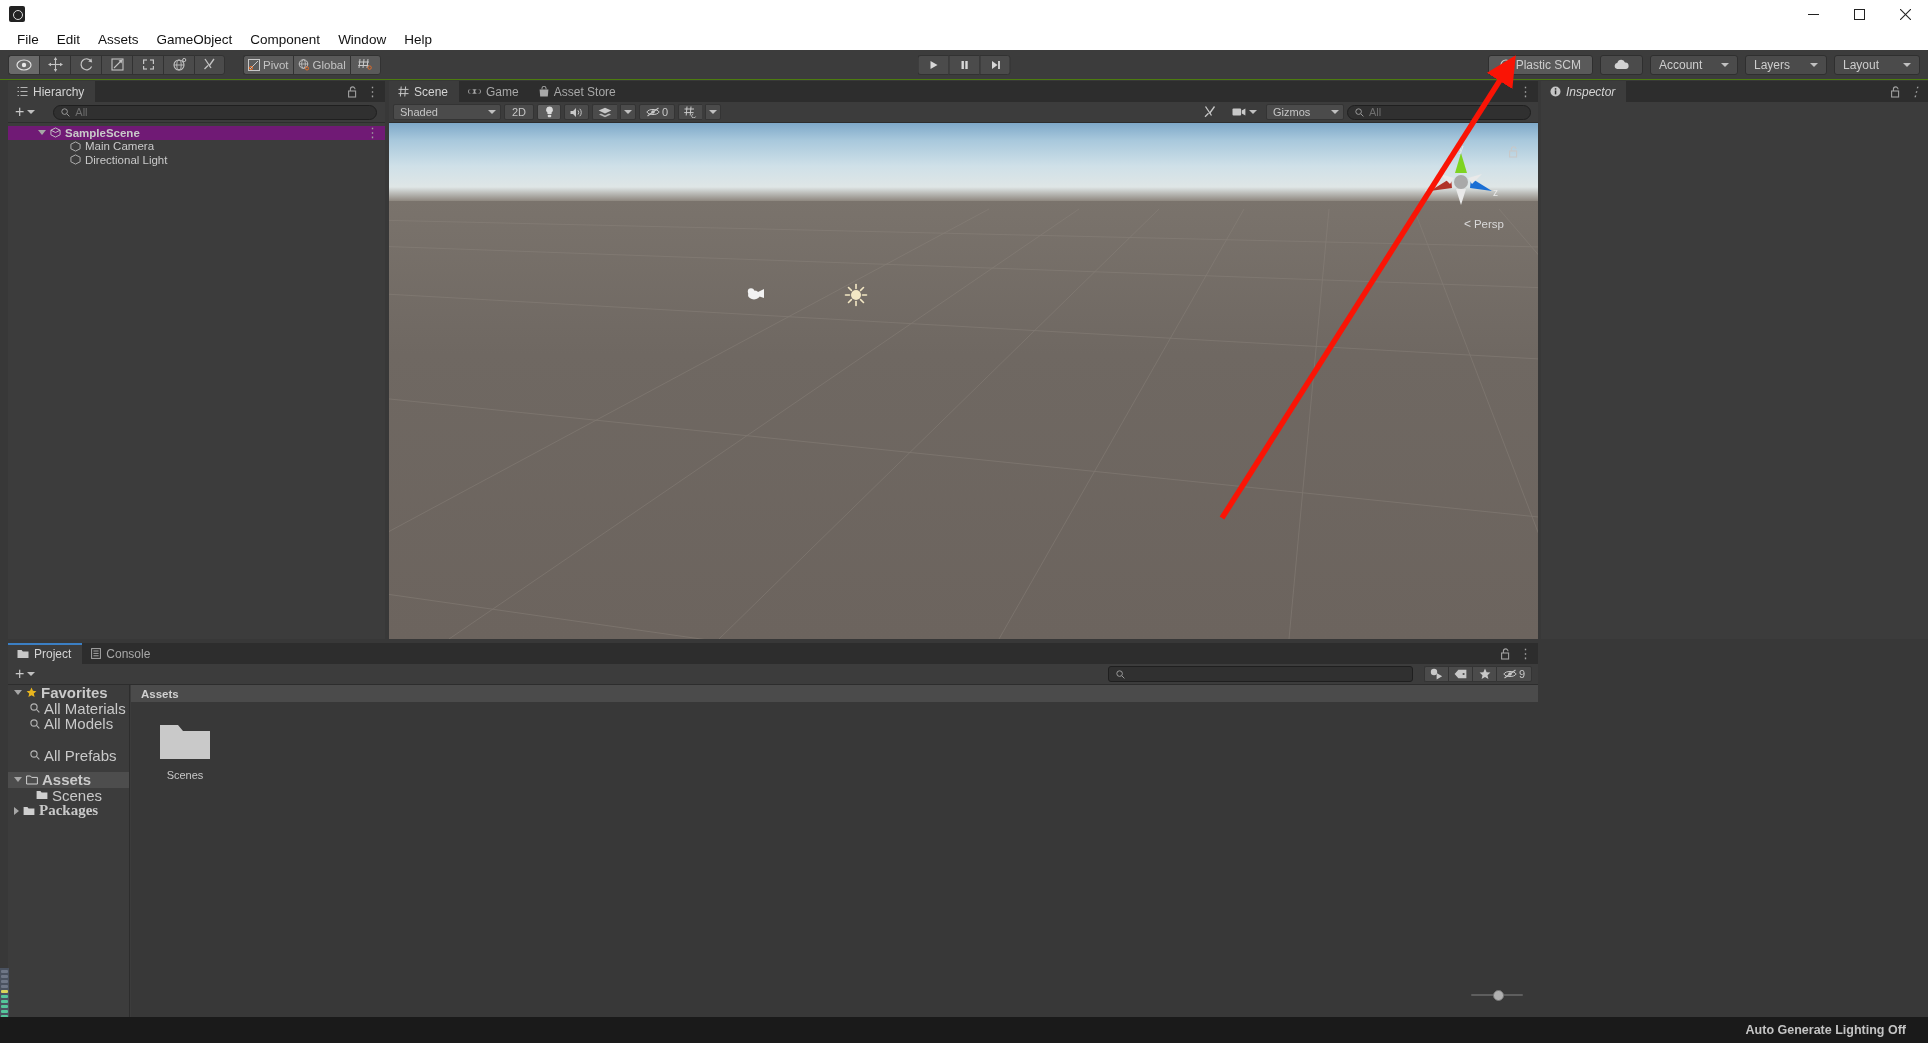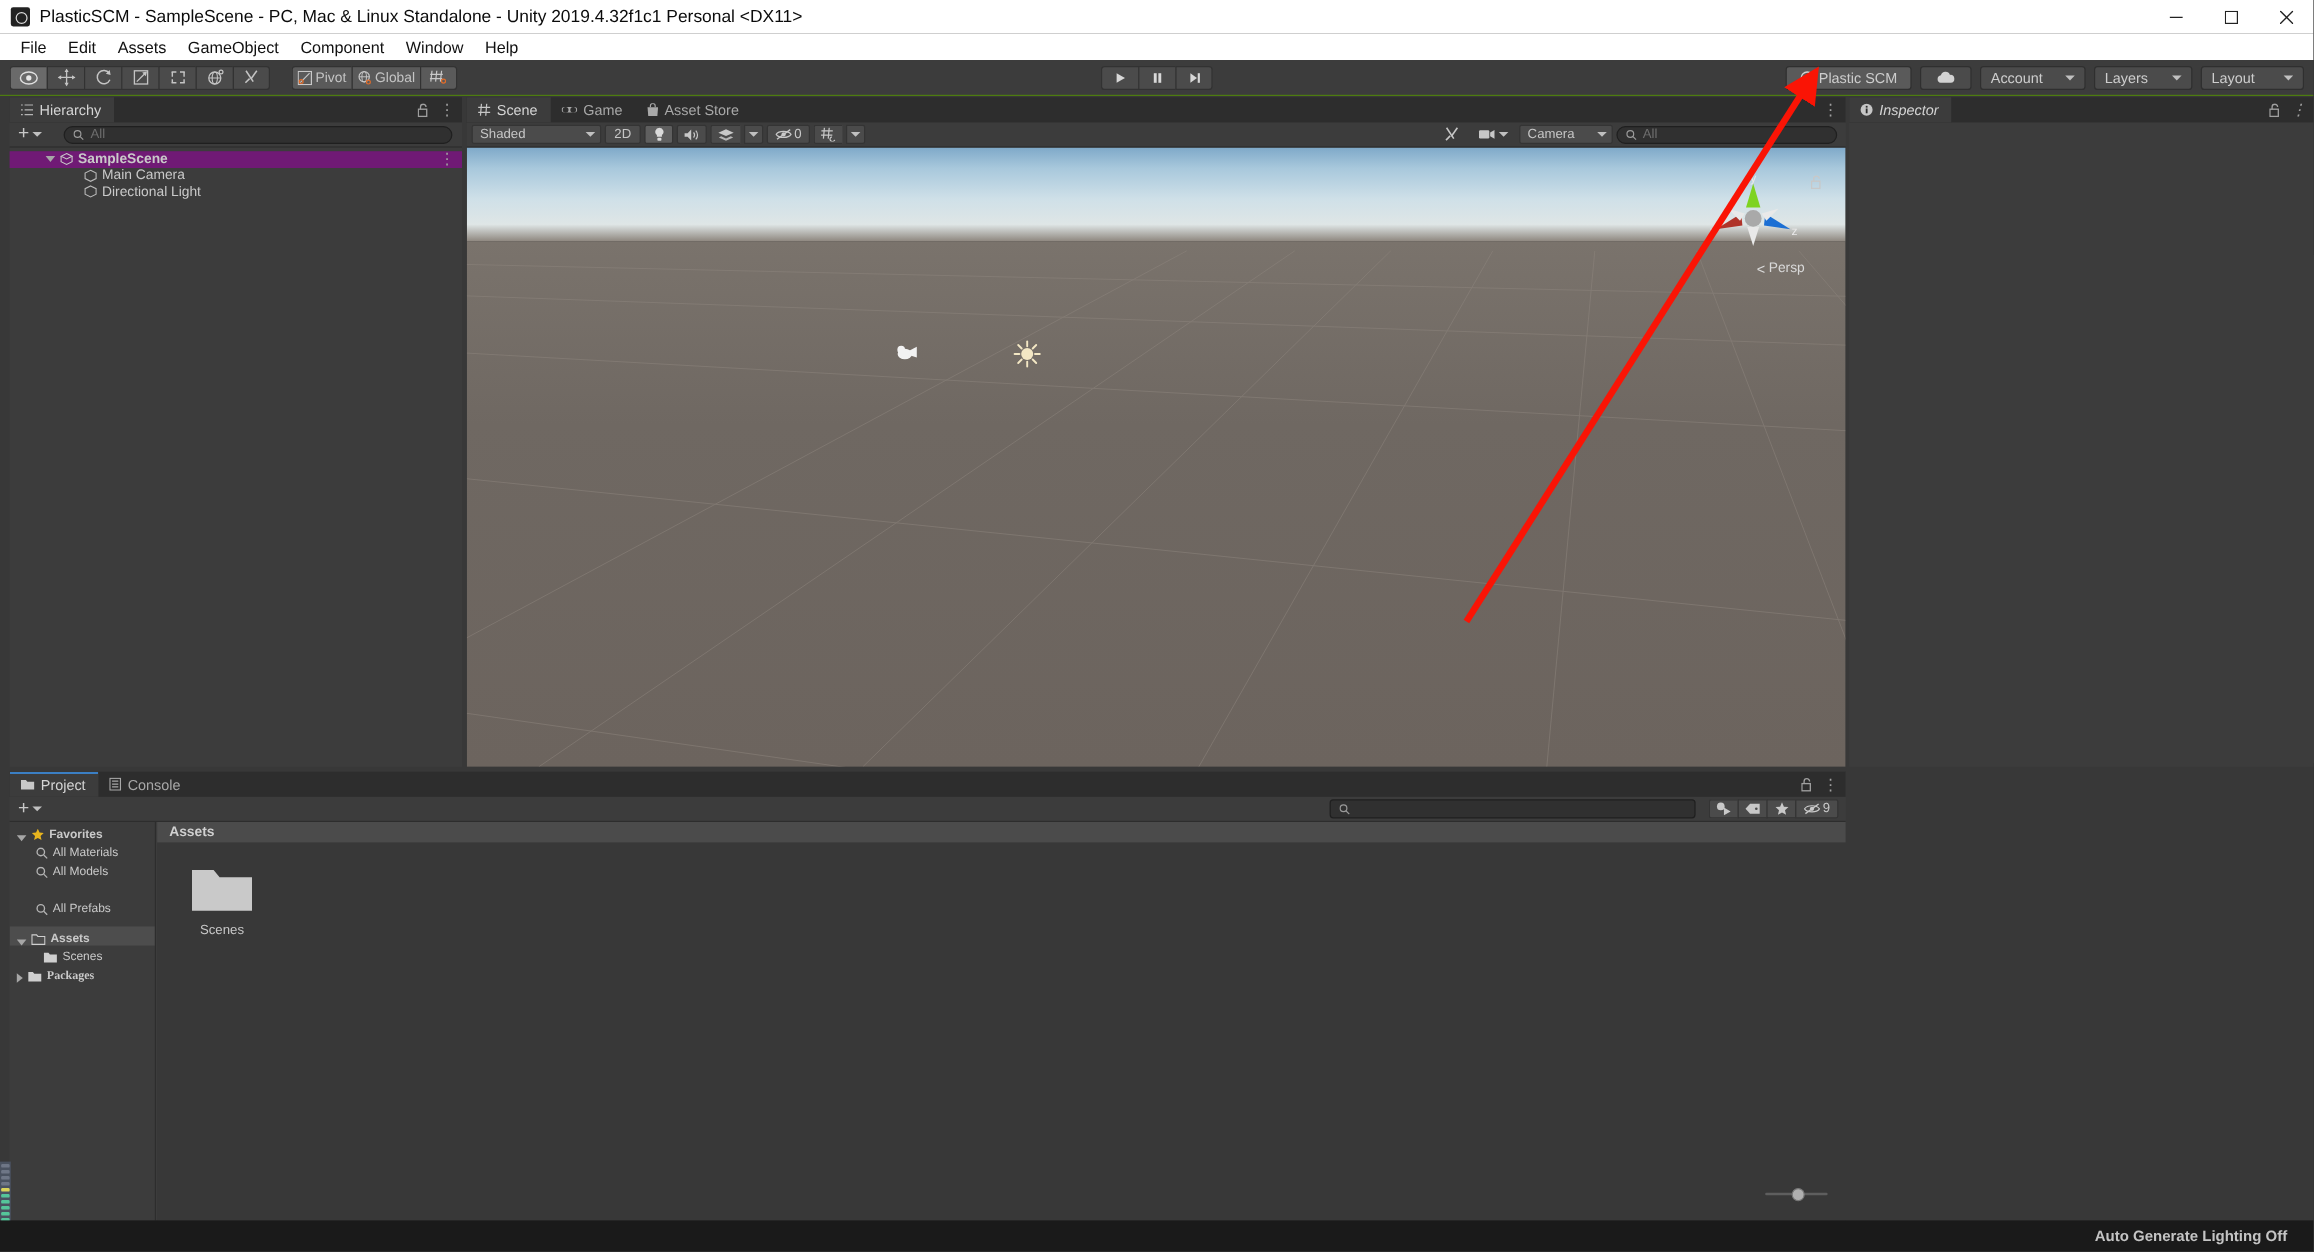"PlasticSCM - SampleScene - PC," div.tb-title { html: <div>PlasticSCM - SampleScene - PC, Mac &amp; Linux Standalone - Unity 2019.4.32f1c1 Personal &lt;DX11&gt;</div> -> none }
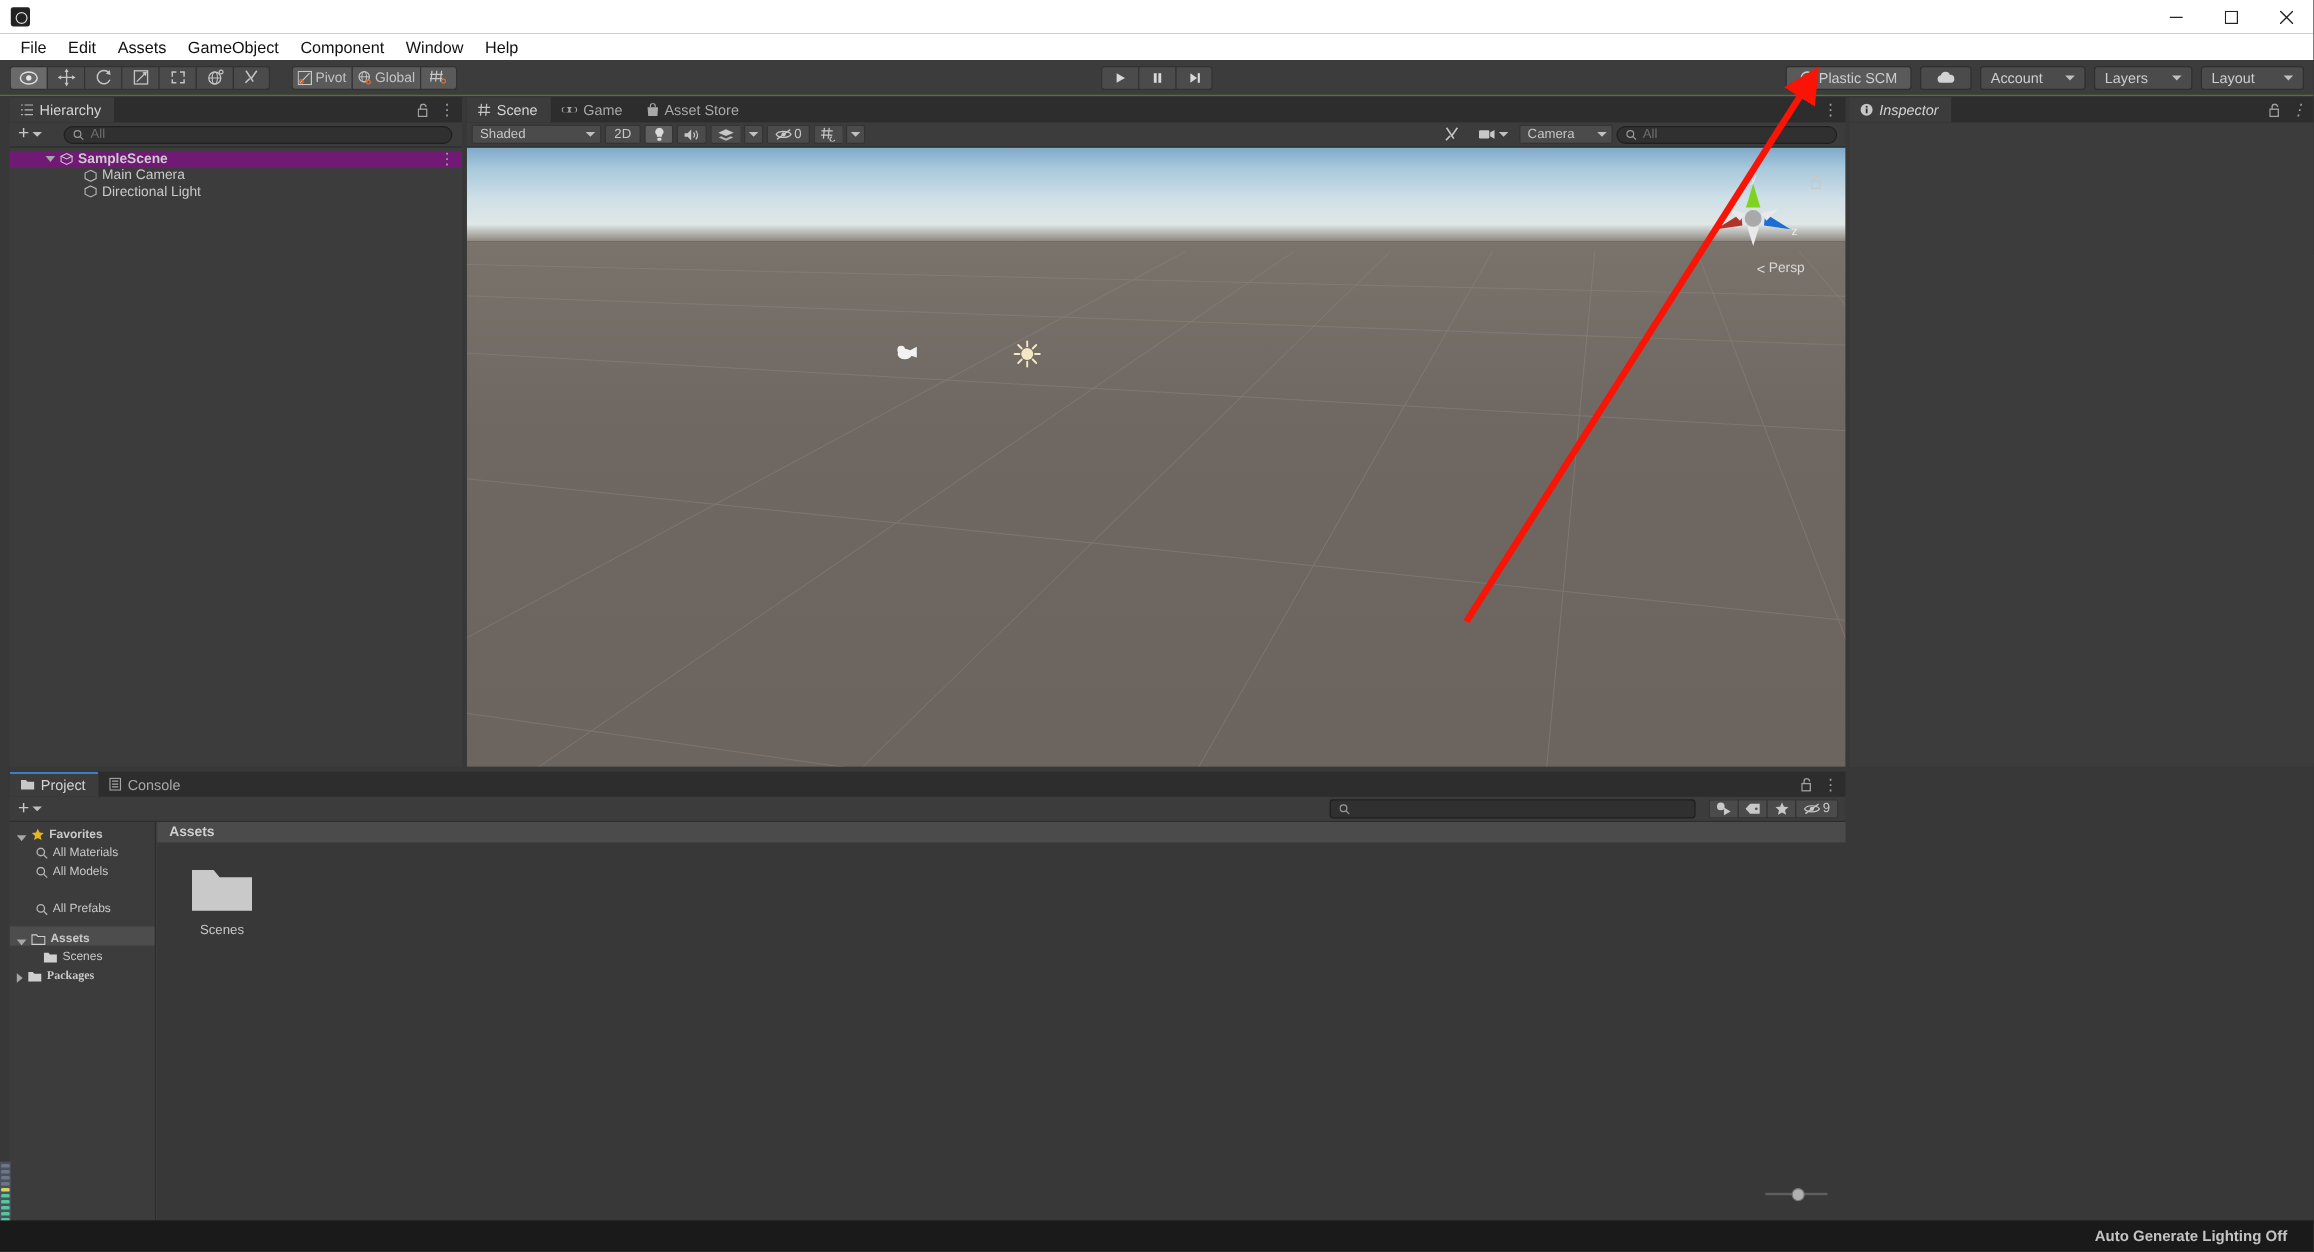"Camera" span { text: Camera -> Gizmos }
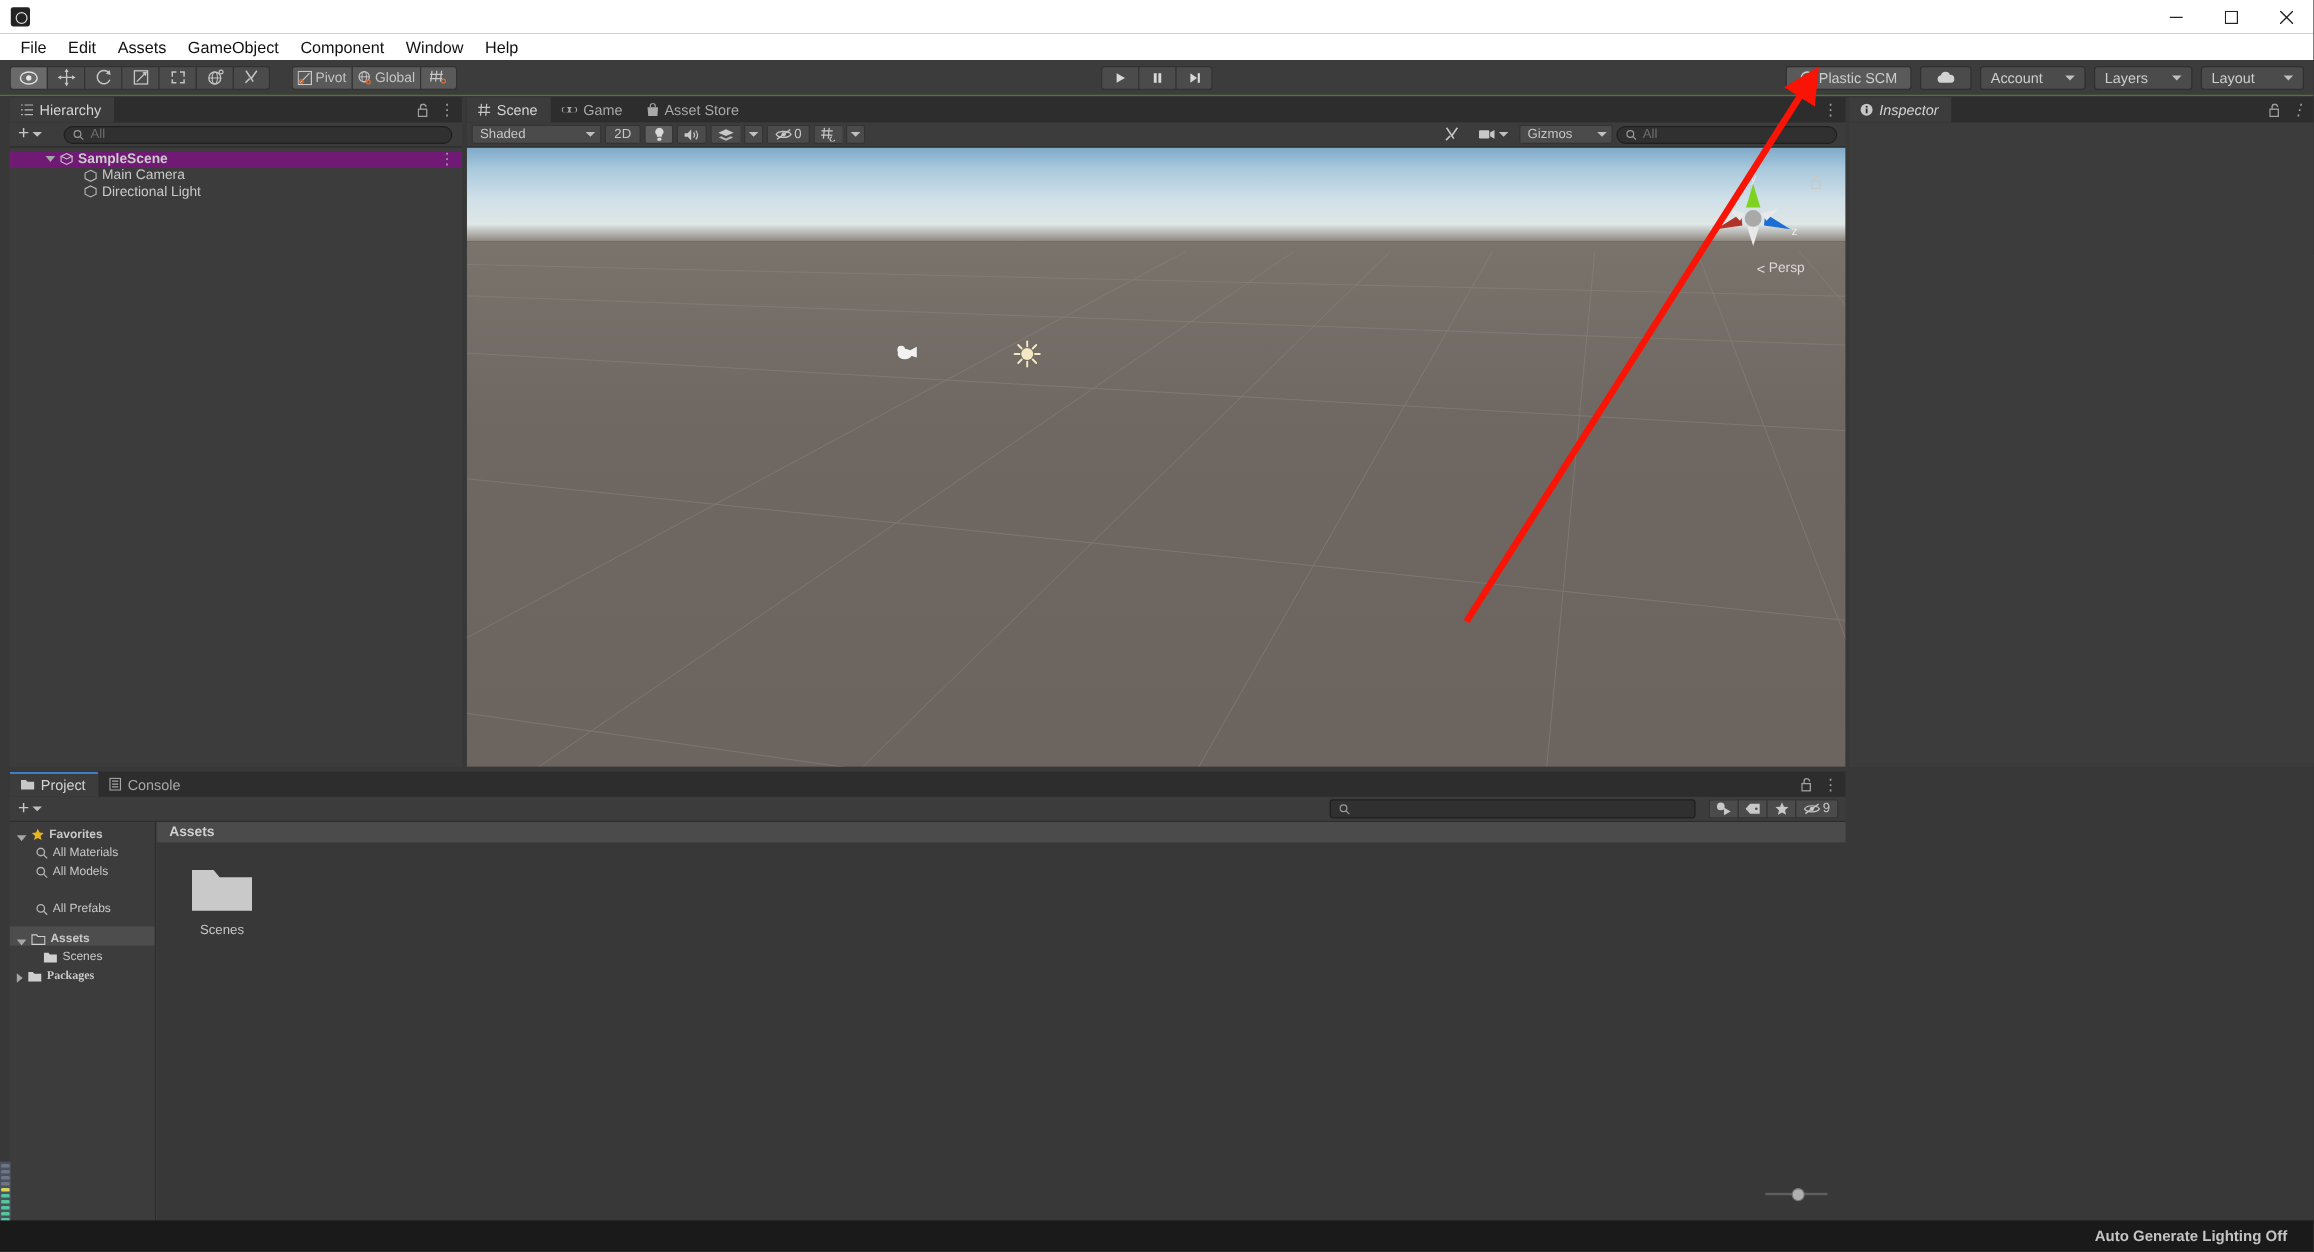"Favorites" .prow { align-items: flex-end -> center; font-size: 10px -> 15px }
